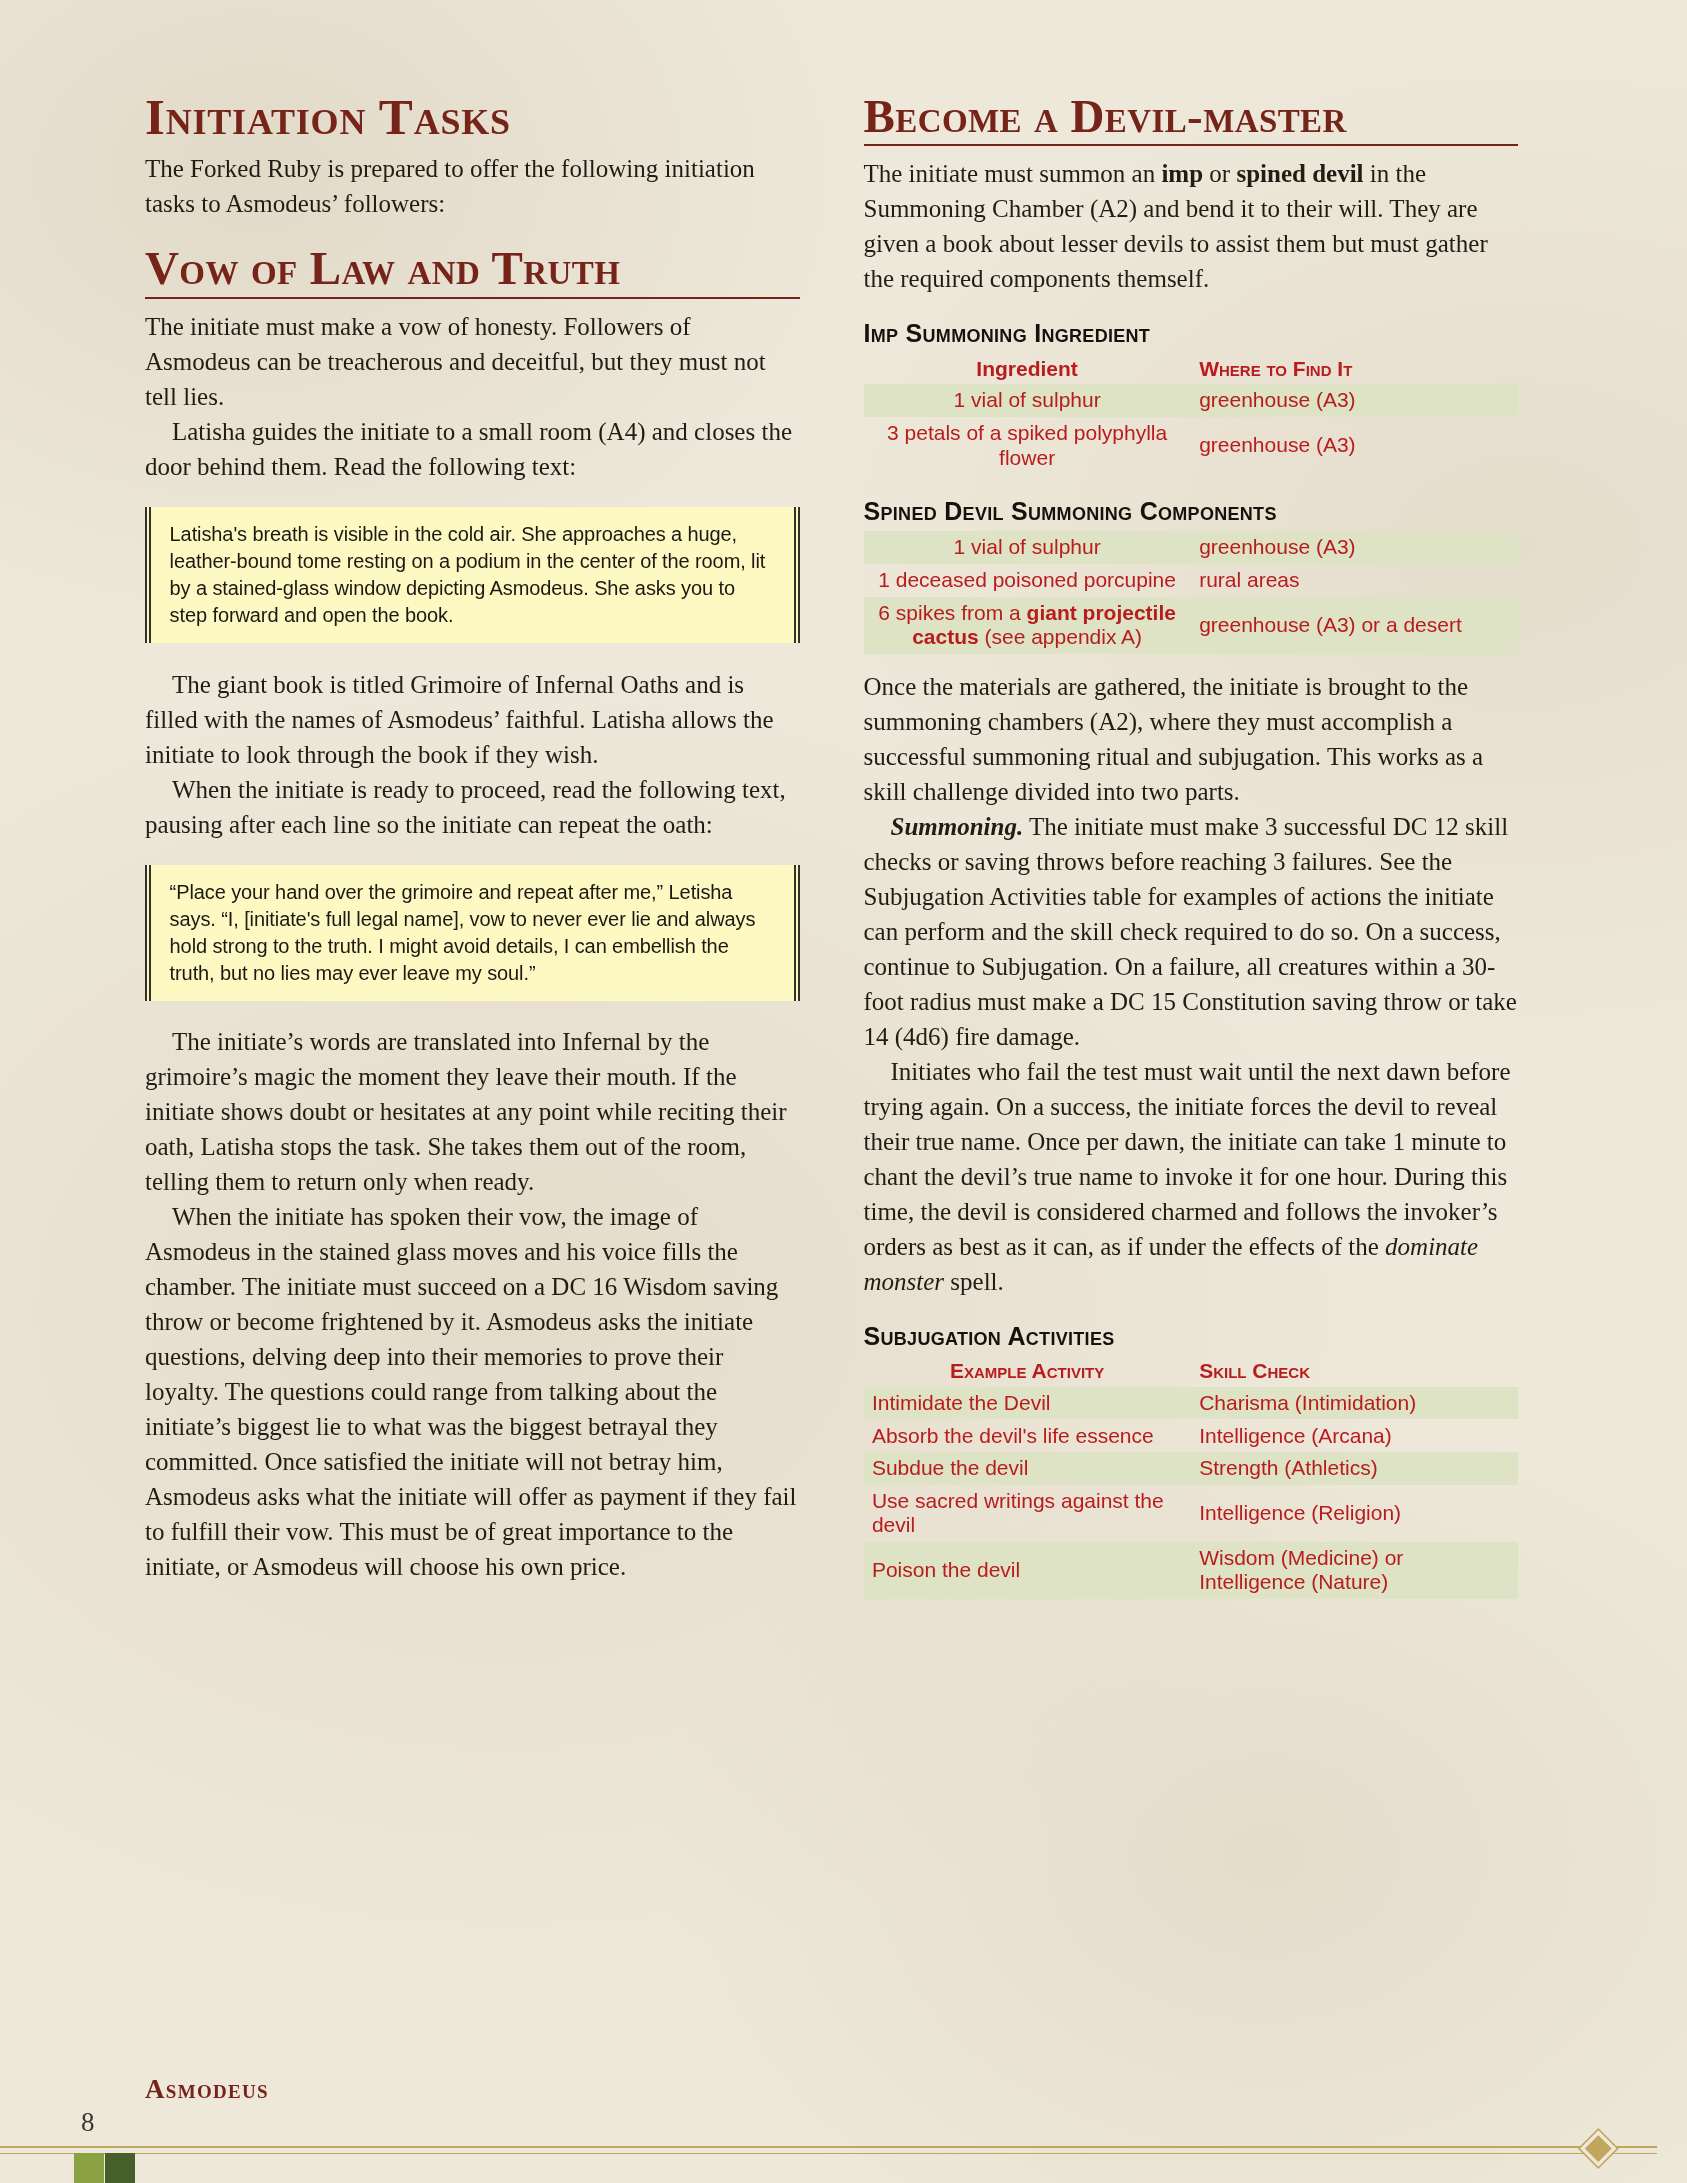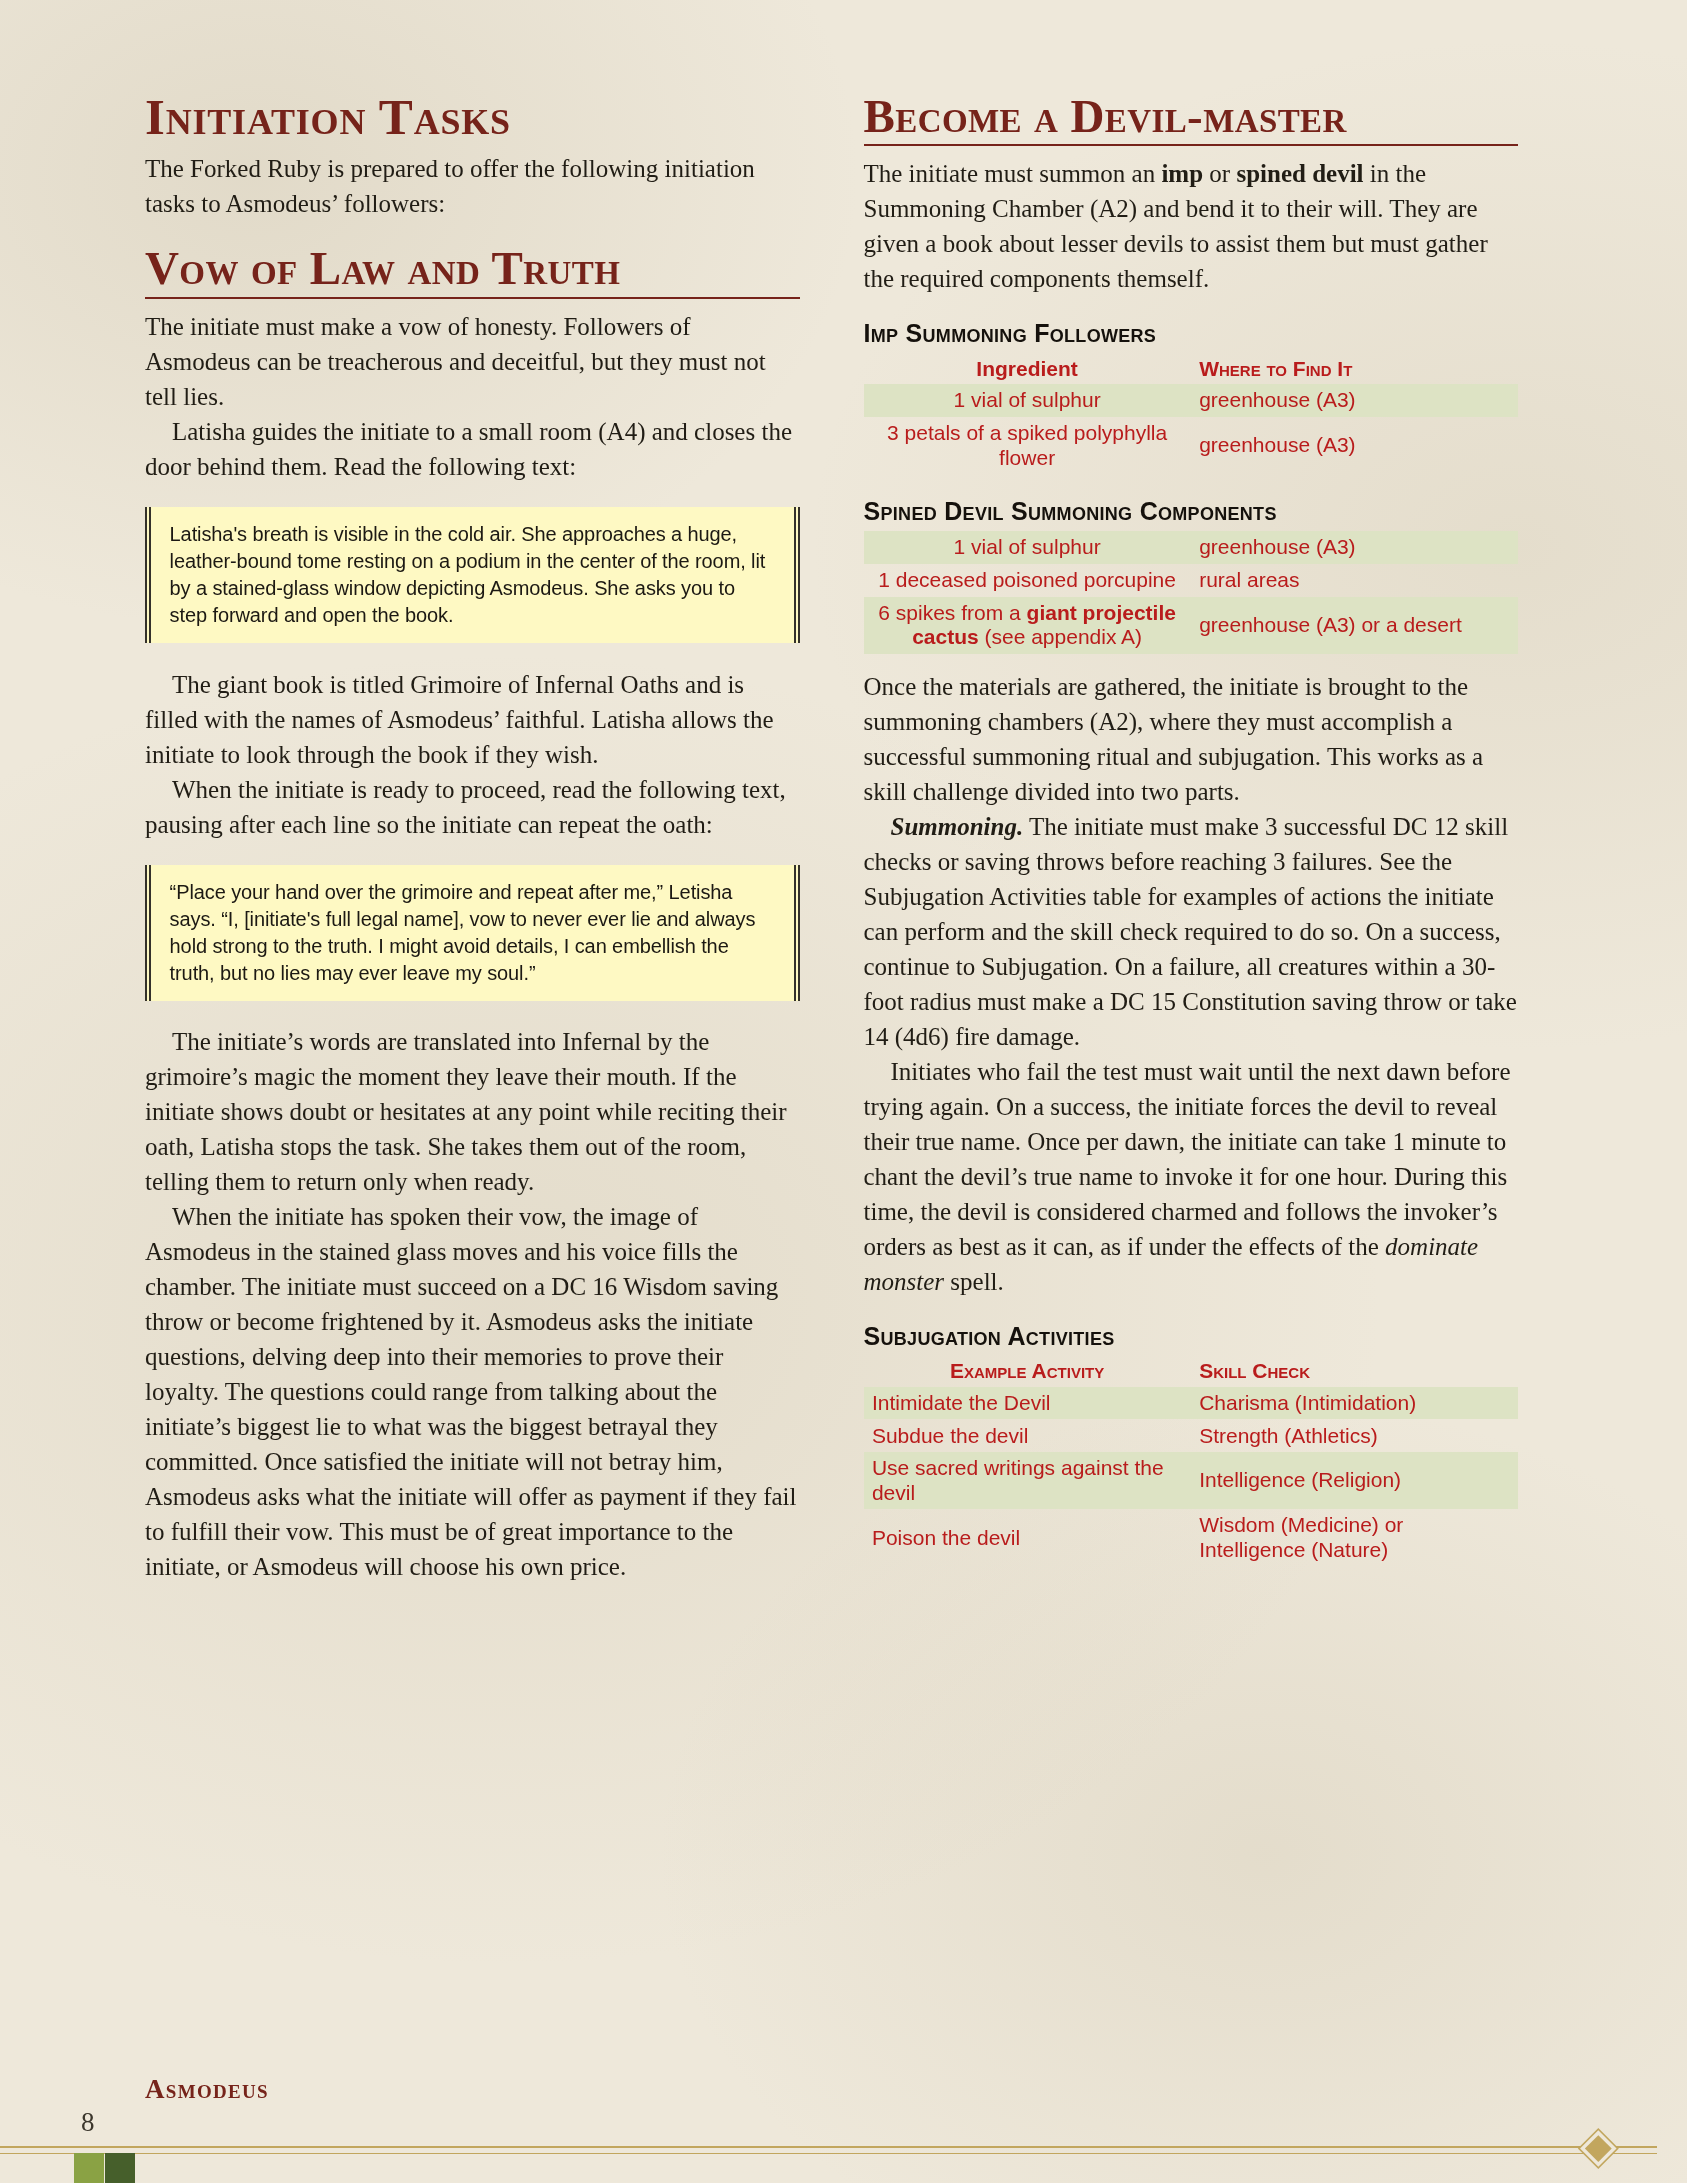"Imp Summoning Followers" h3 { text: Followers -> Ingredient }
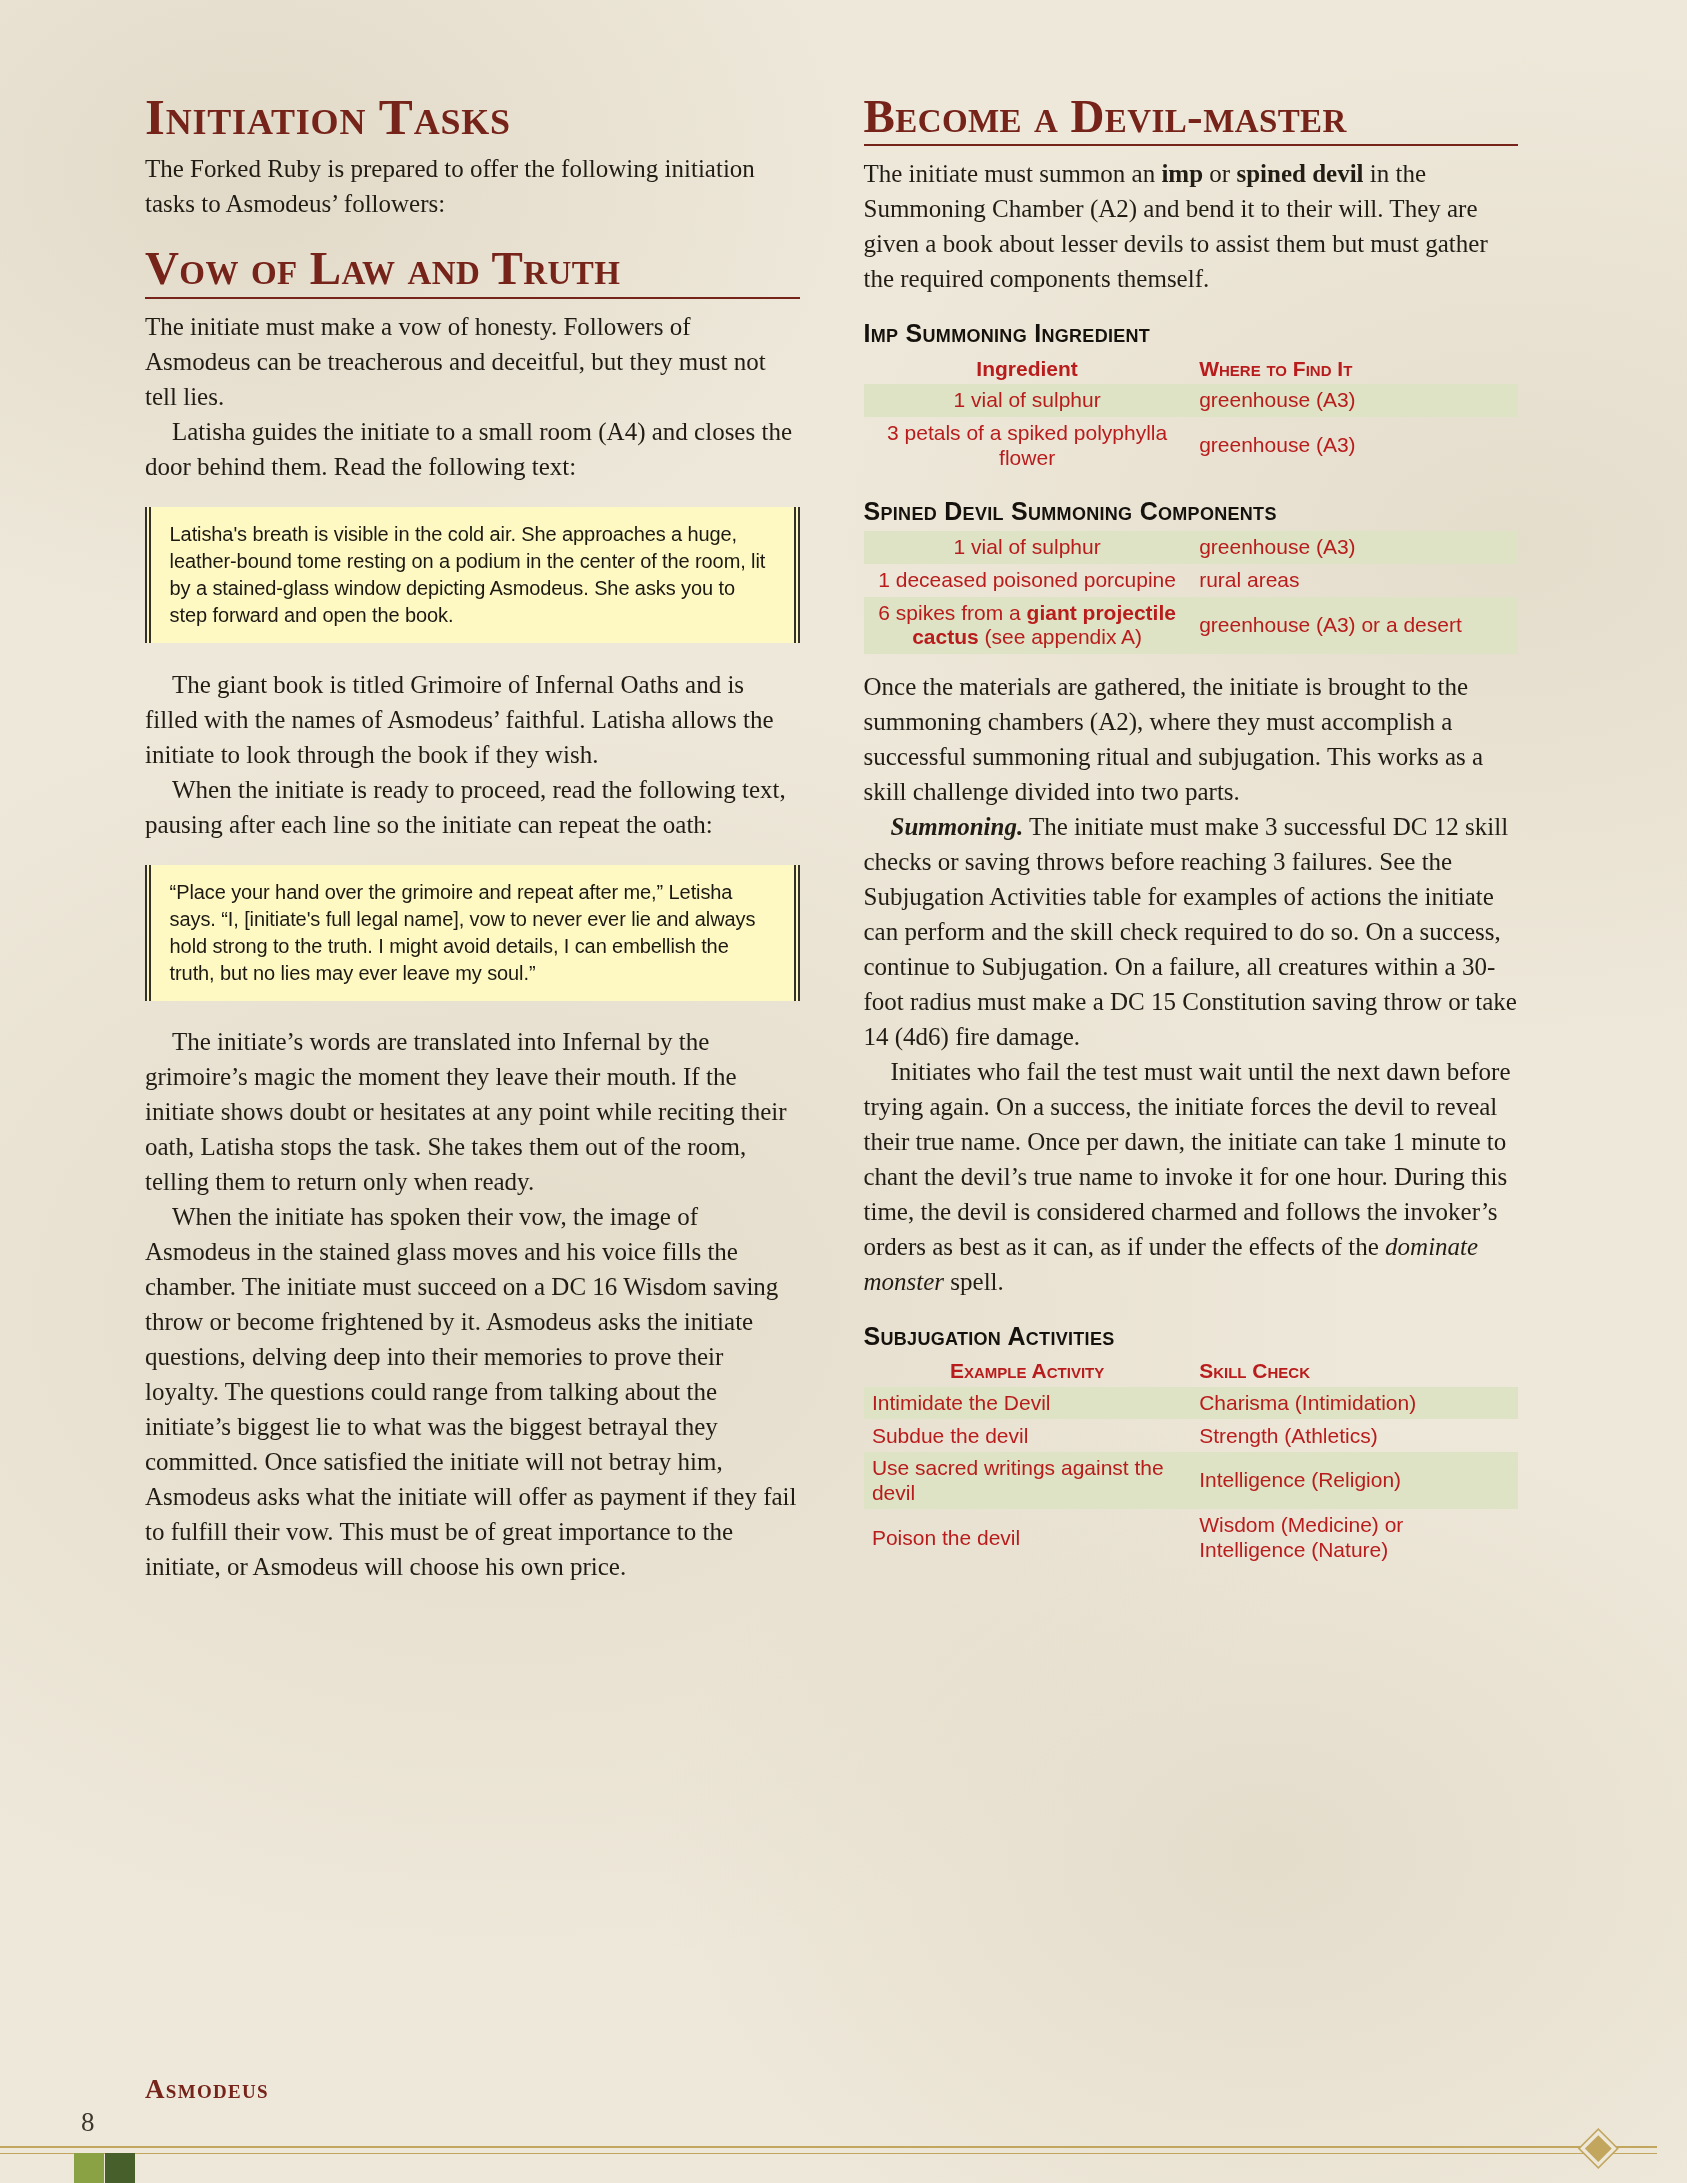"Absorb the devil's life essence" tr { html: none -> <tr> <td>Absorb the devil's life essence</td> <td>Intelligence (Arcana)</td> </tr> }
